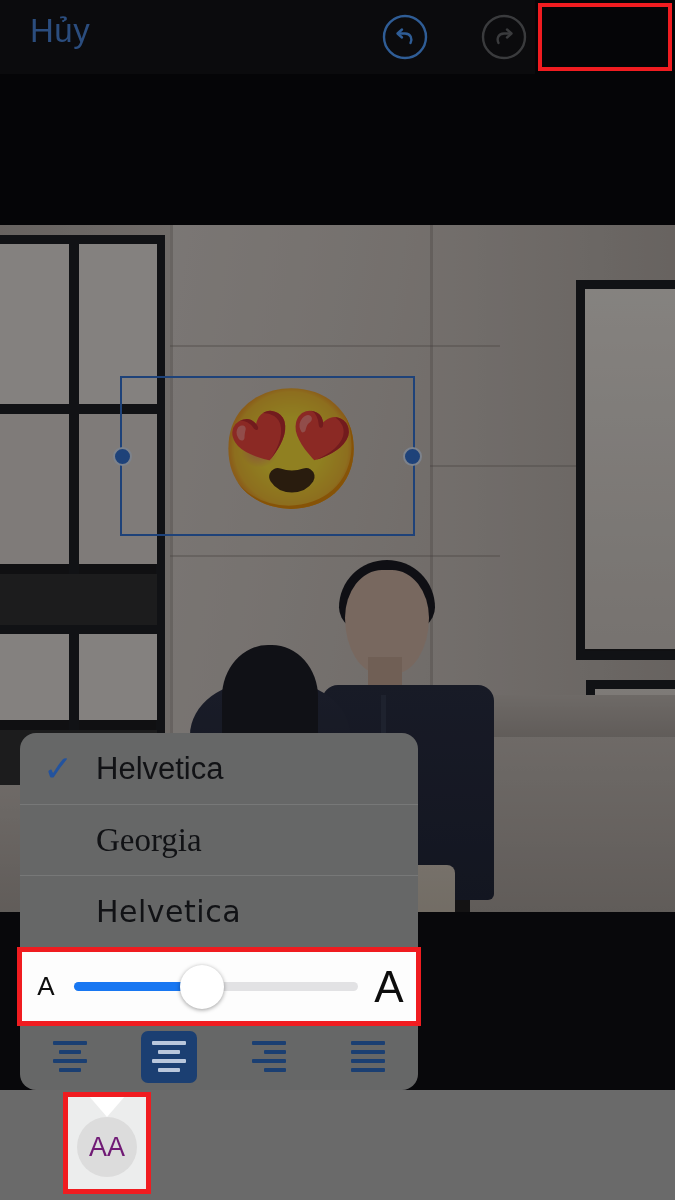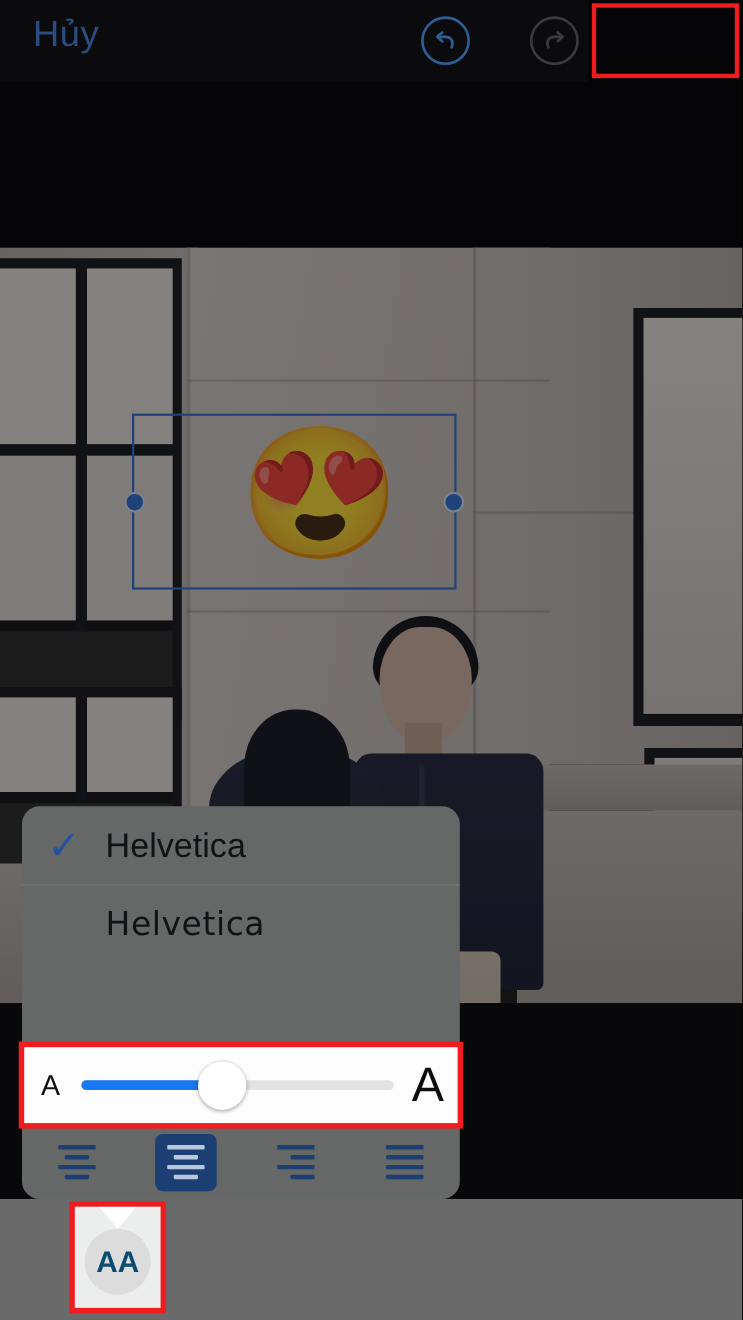"Georgia" div.font-row { html: none -> <div> <span></span> <span>Georgia</span> </div> }
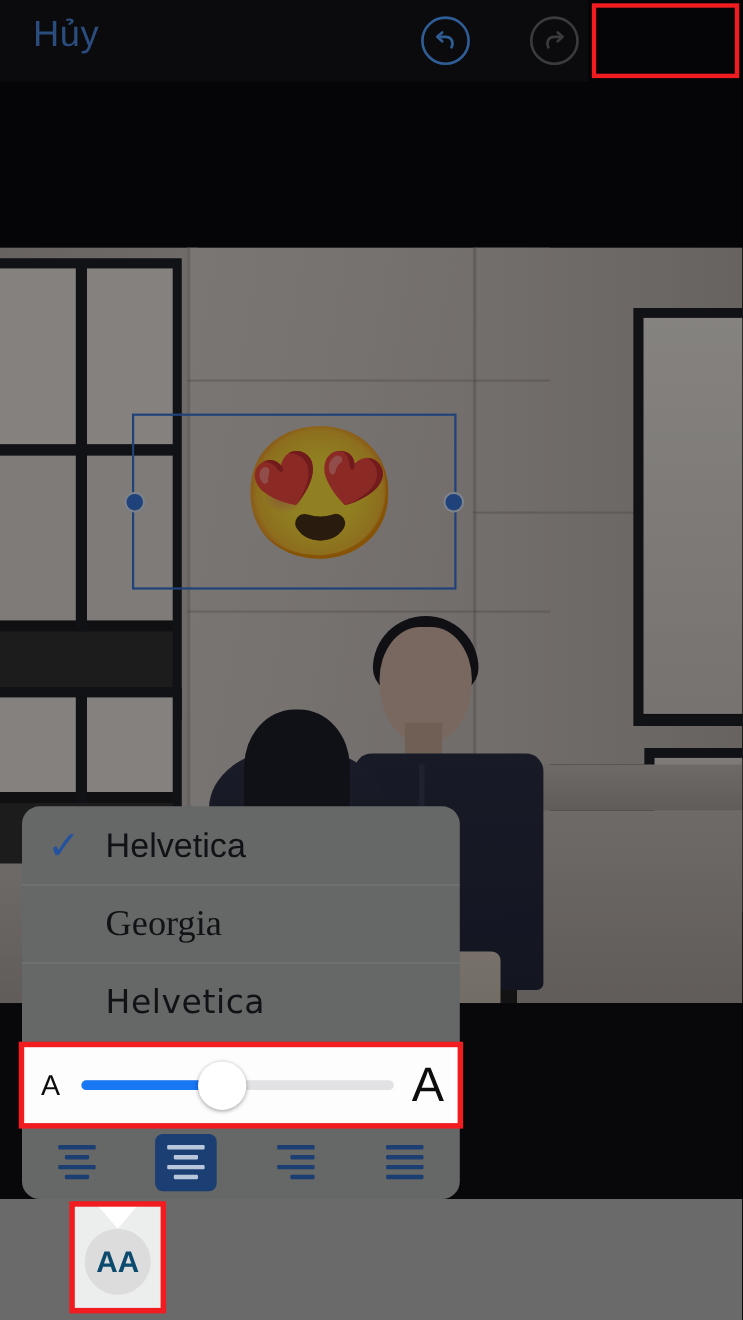"AA" #aa-circle { color: #0c4a6e -> #701a75; font-weight: 700 -> 400 }
